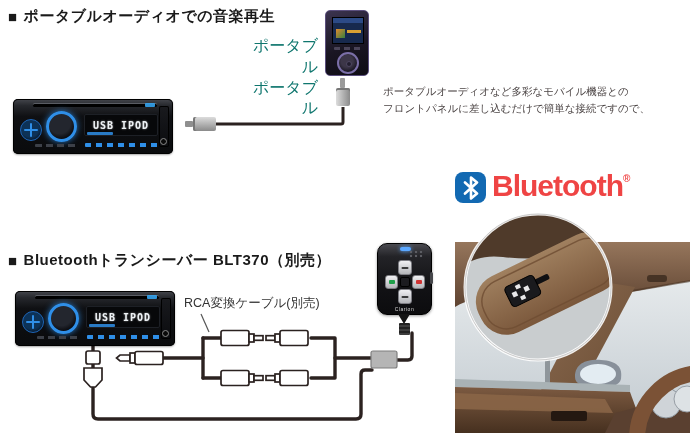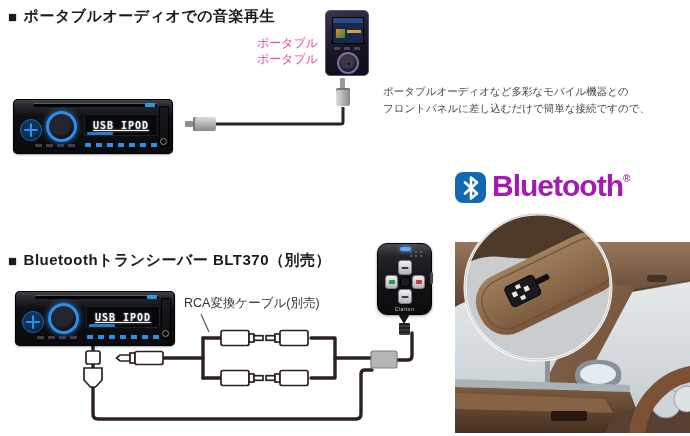"ポータブル" .portable-label { color: #ec4899 -> #0f766e; font-size: 12px -> 16px }
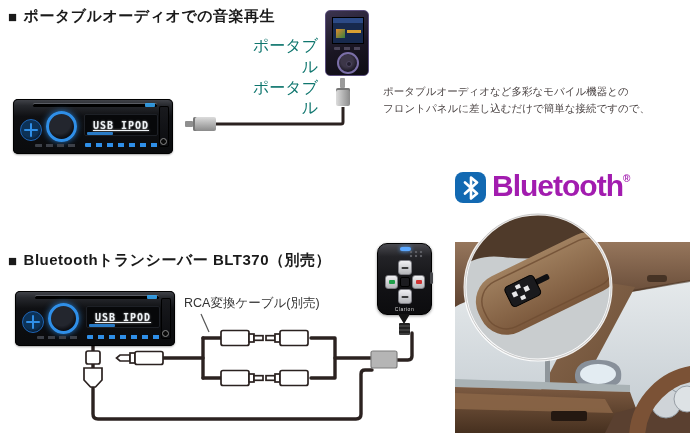"USB IPOD" .stereo .display .seg { text-decoration: underline -> none }
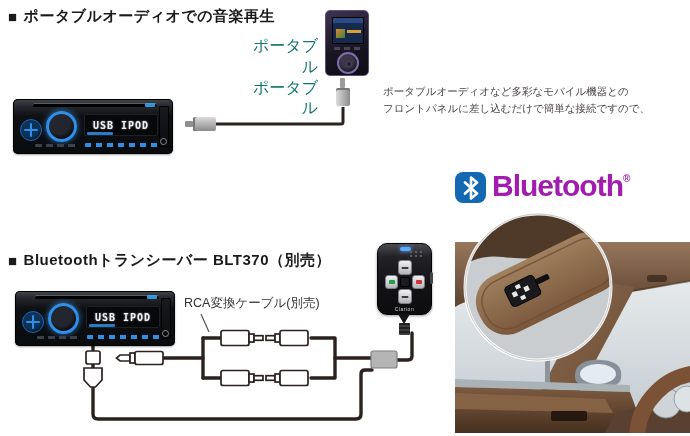"Bluetooth" .bt-word { color: #a21caf -> #ef4444 }
